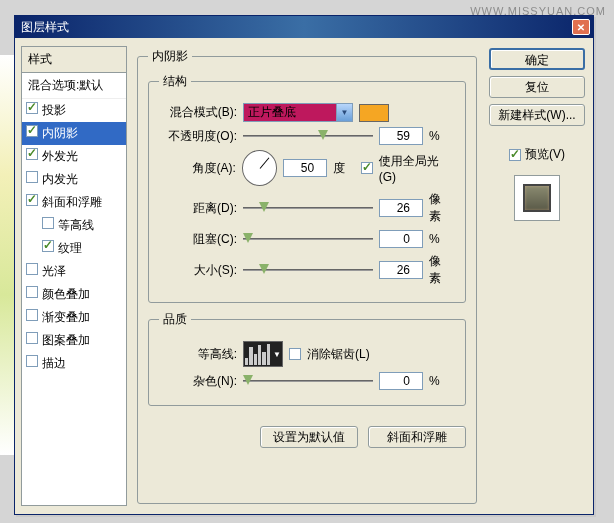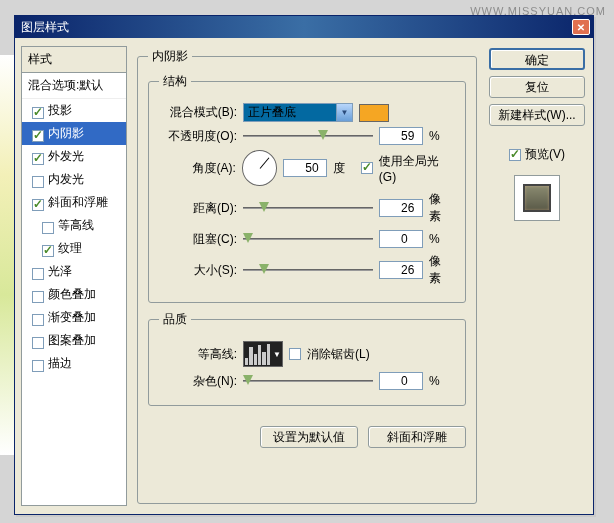"投影" .style-row { align-items: flex-end -> flex-start; padding: 3px 10px -> 3px 4px }
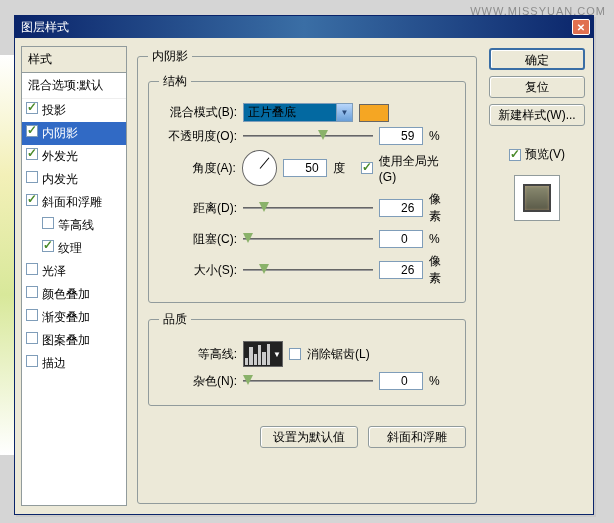"正片叠底" .combo { background: #0369a1 -> #be185d }
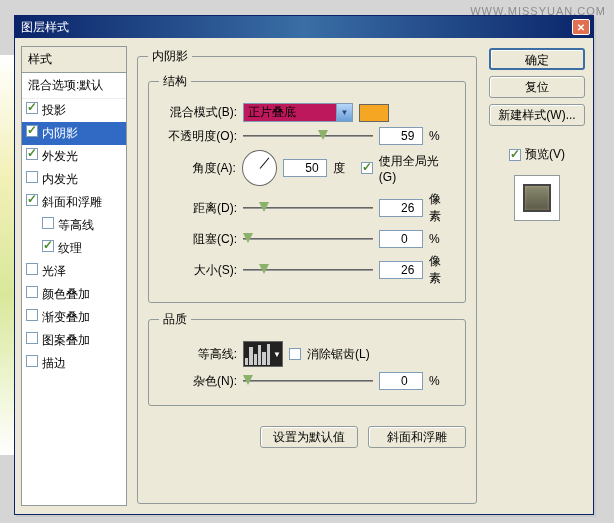"59" .numbox { padding: 0 21px -> 0 12px; text-align: none -> right }
